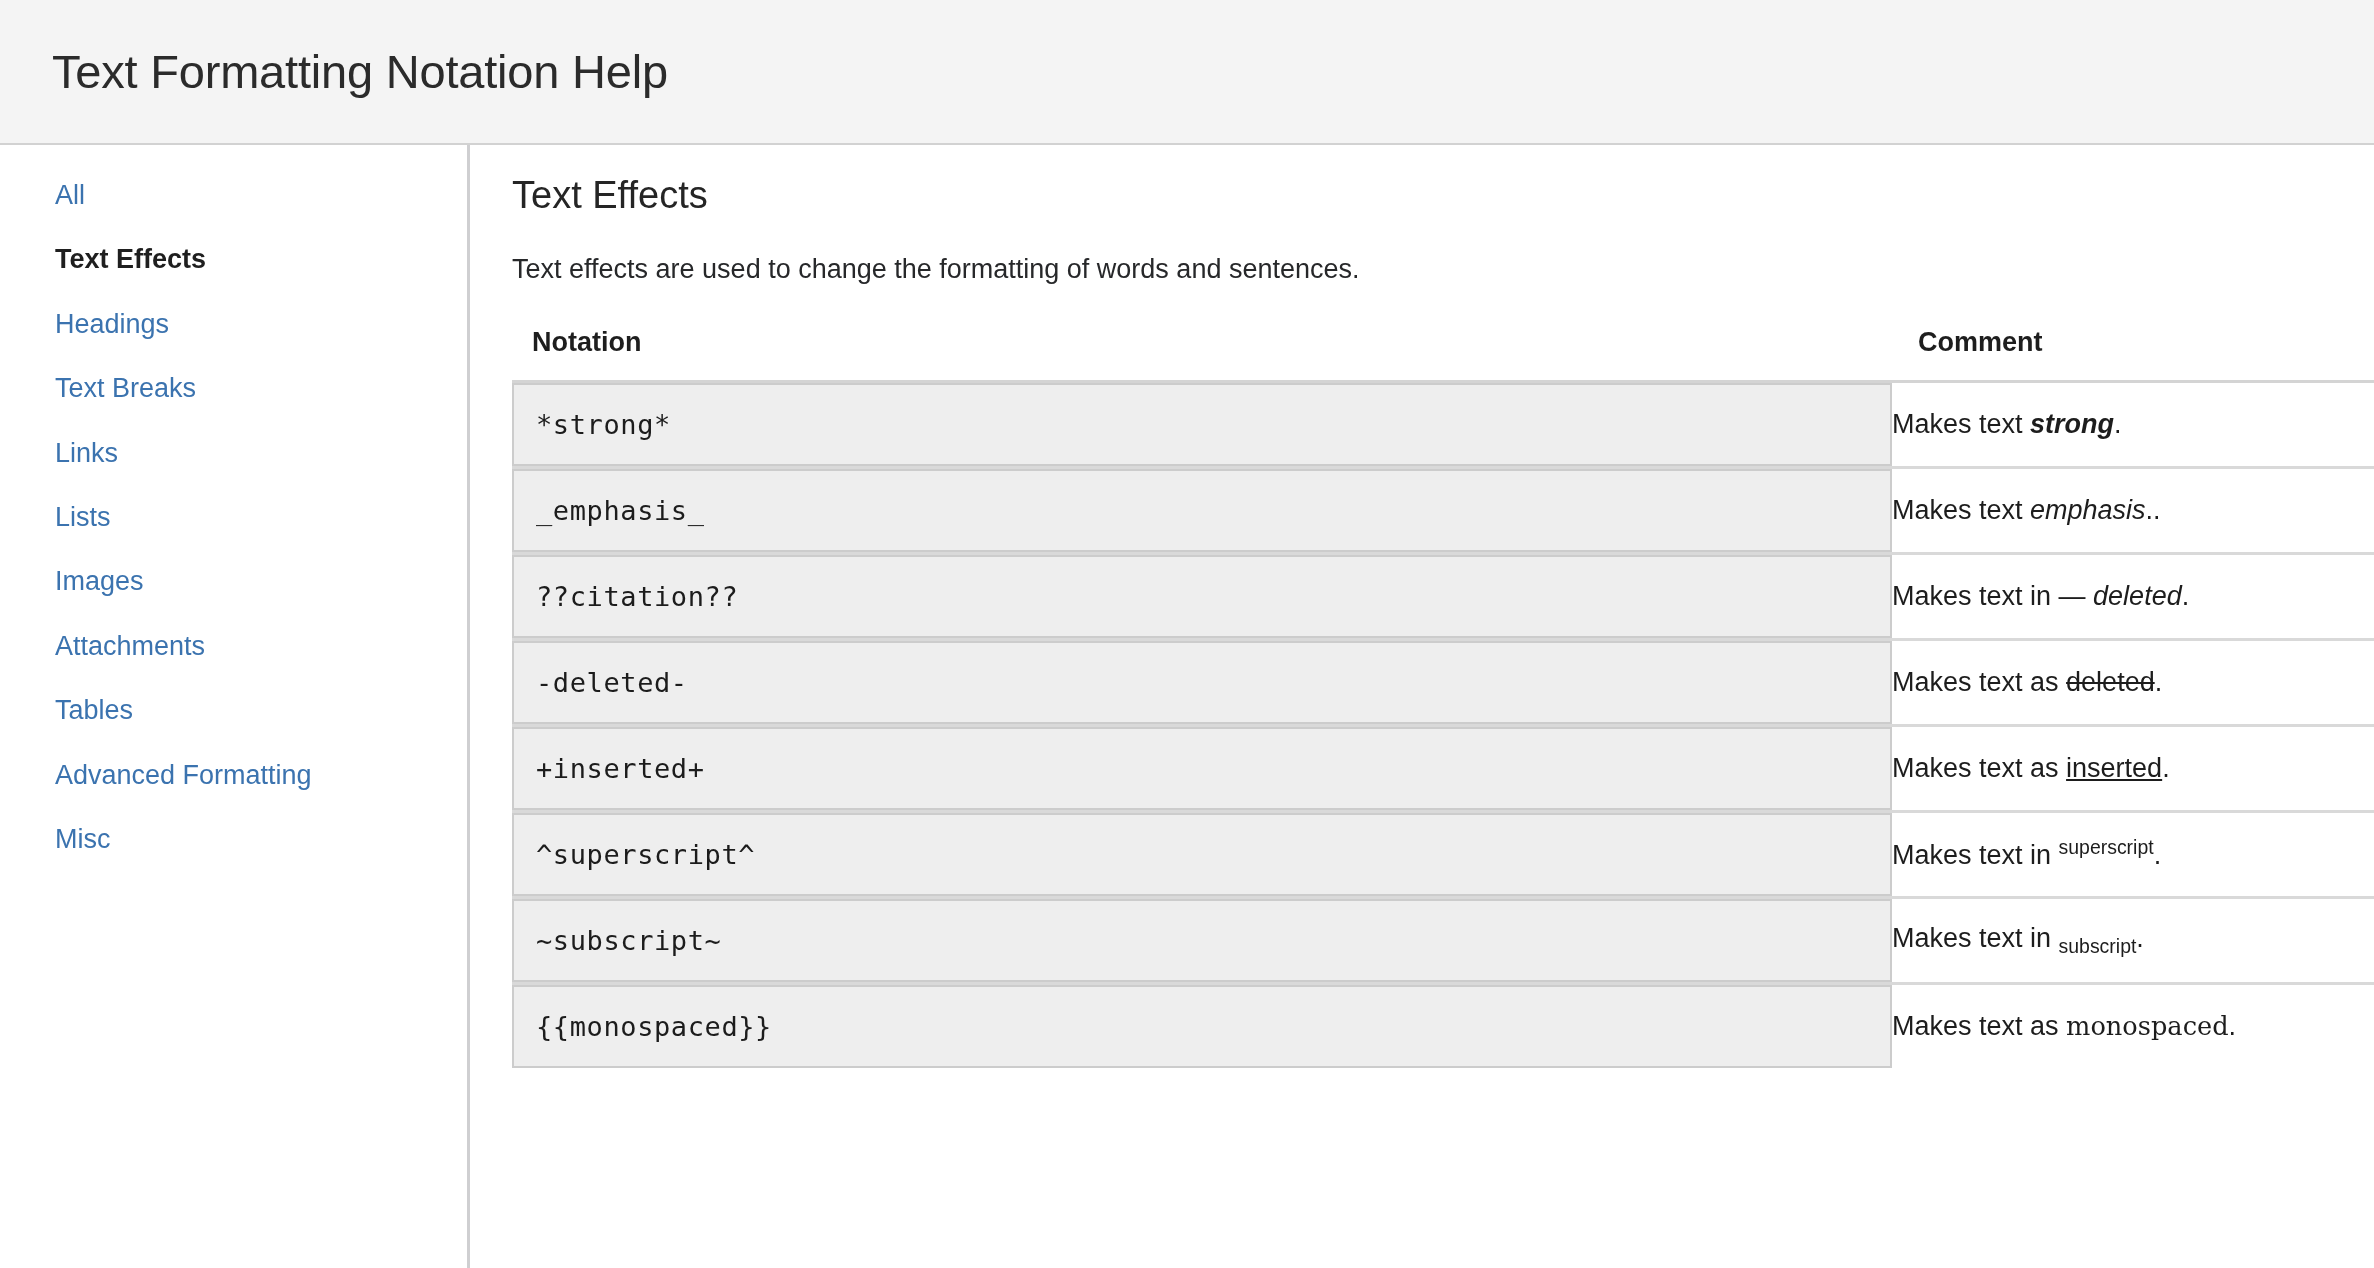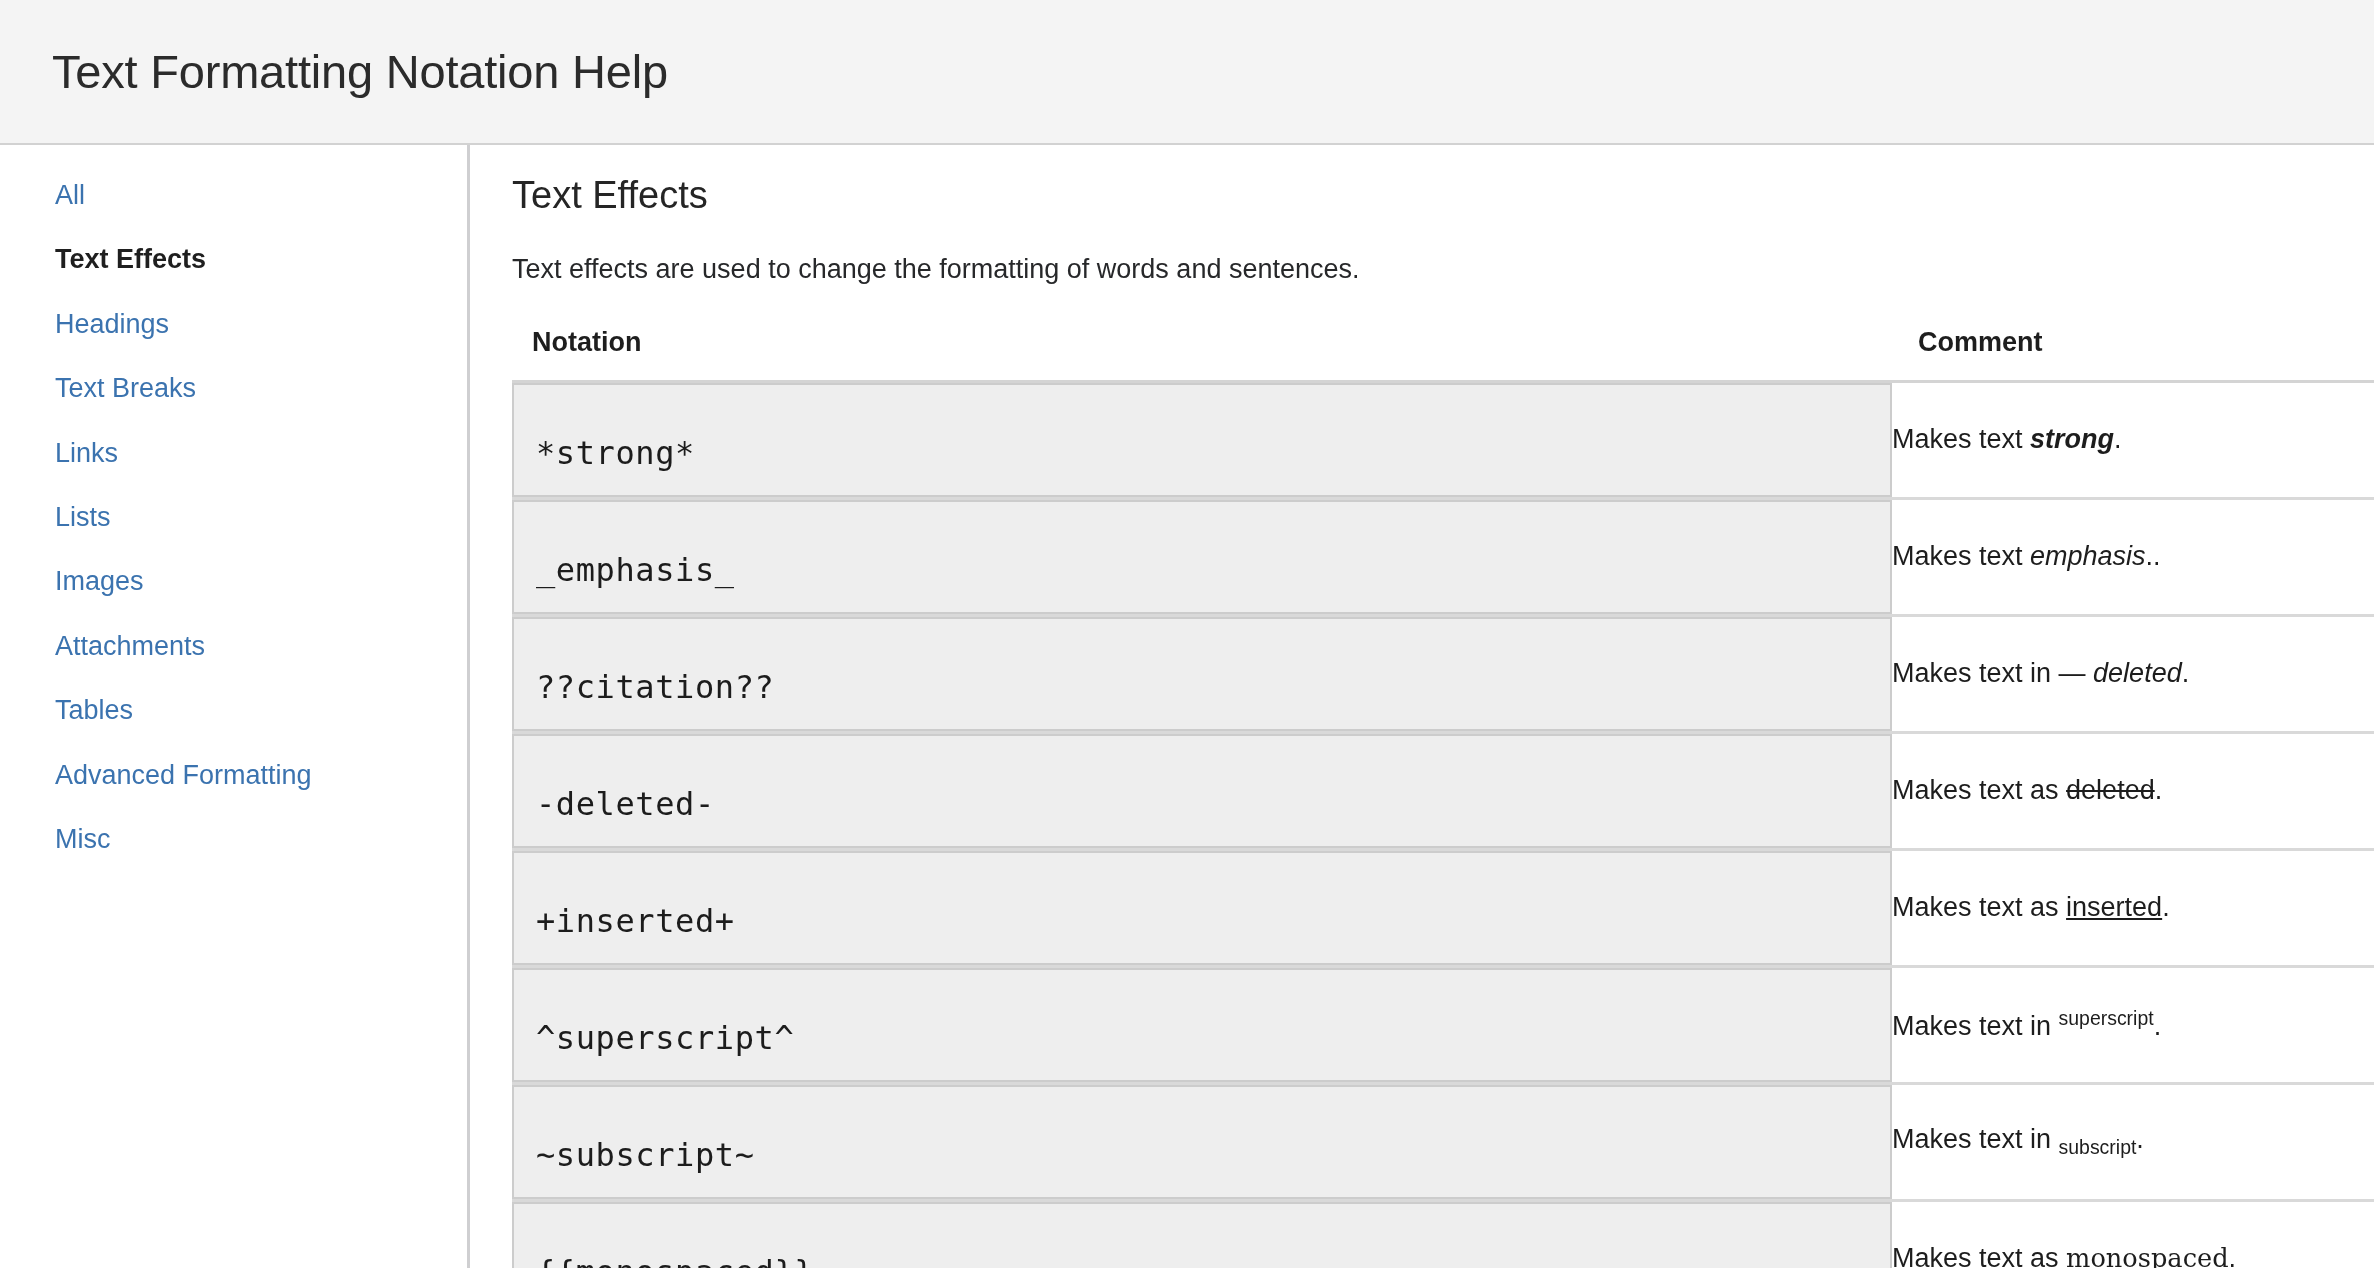"*strong*" .code-block > span { font-size: 32px -> 27px; margin-top: 26px -> none }
